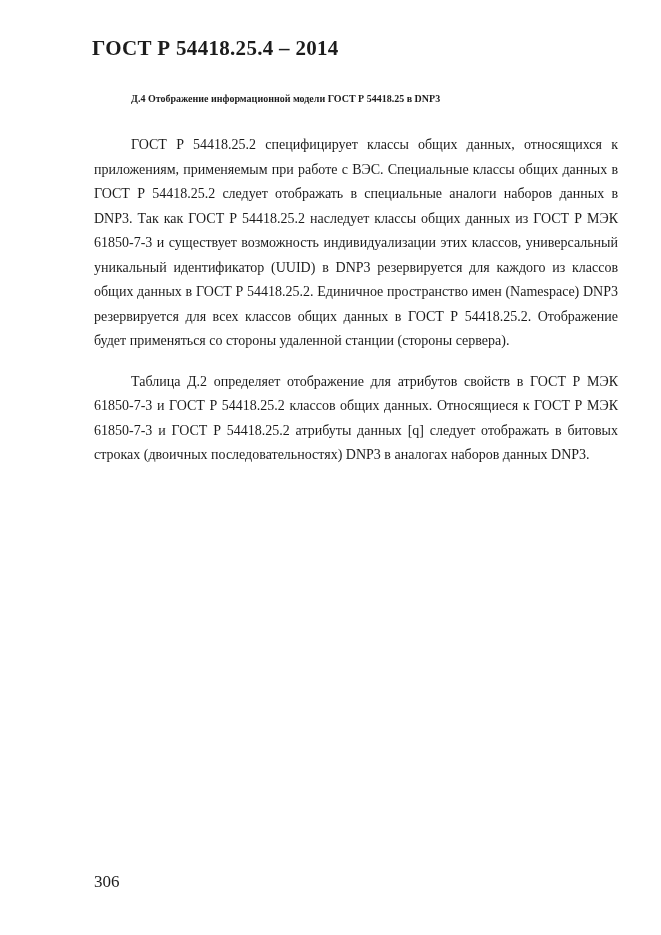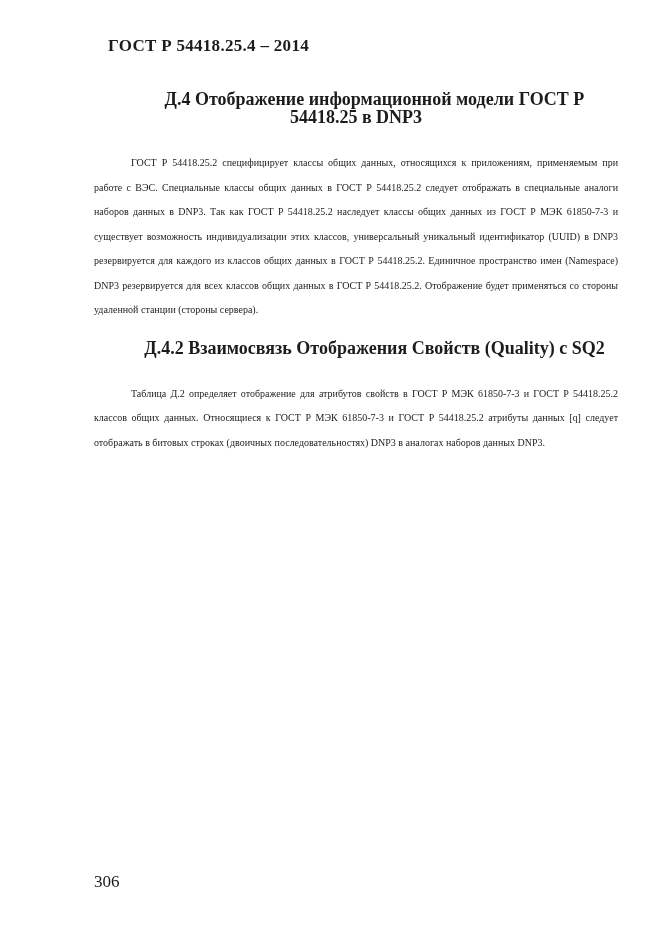"ГОСТ Р 54418.25.4 – 2014" .running-header { font-size: 17px -> 21px; left: 108px -> 92px }
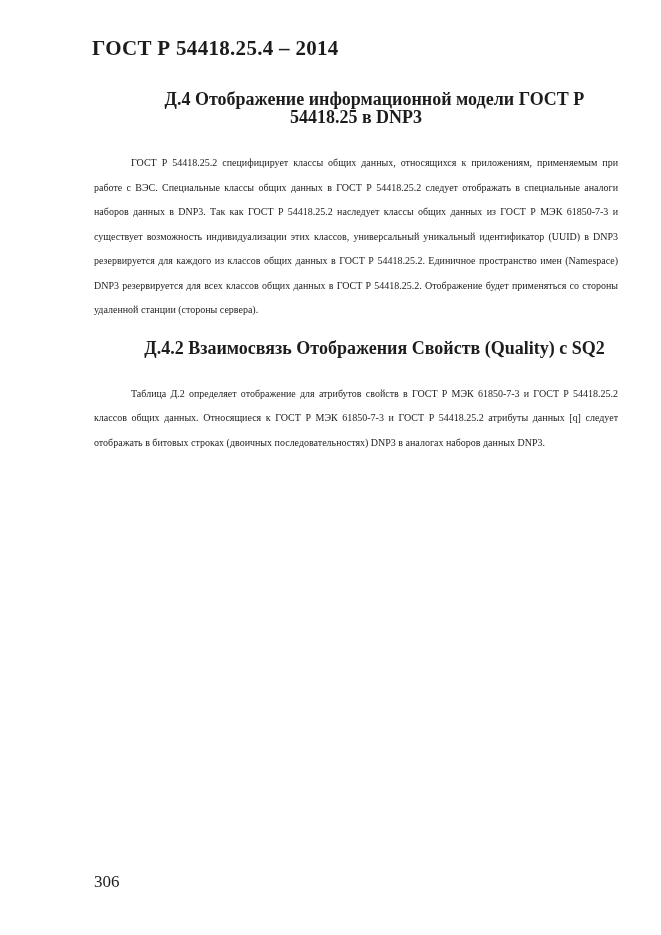"Д.4 Отображение информационной модели" .heading { font-size: 18px -> 10px; text-align: center -> none }
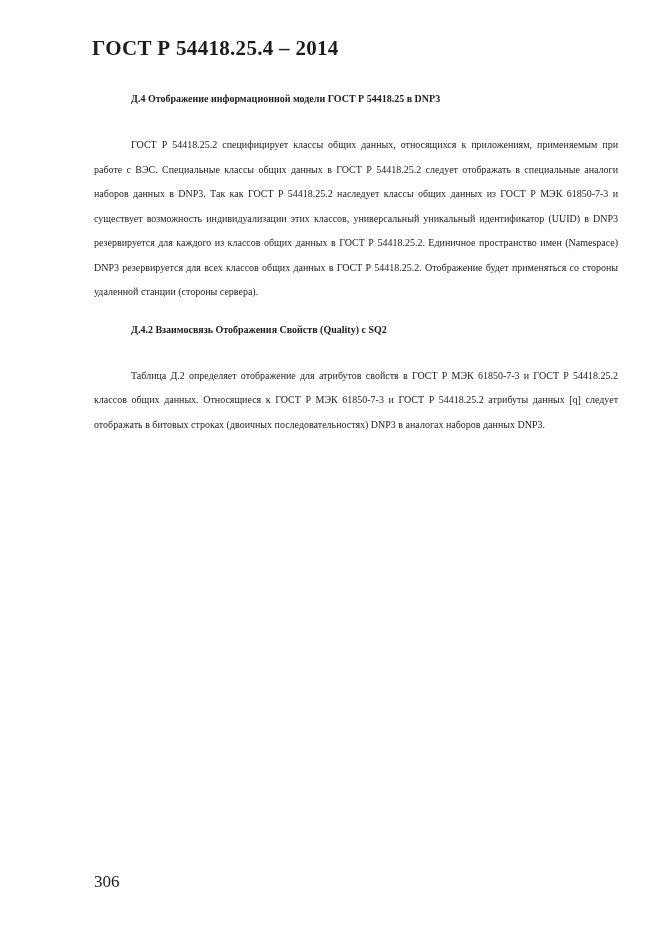"ГОСТ Р 54418.25.2 специфицирует классы" .para { font-size: 10px -> 14px }
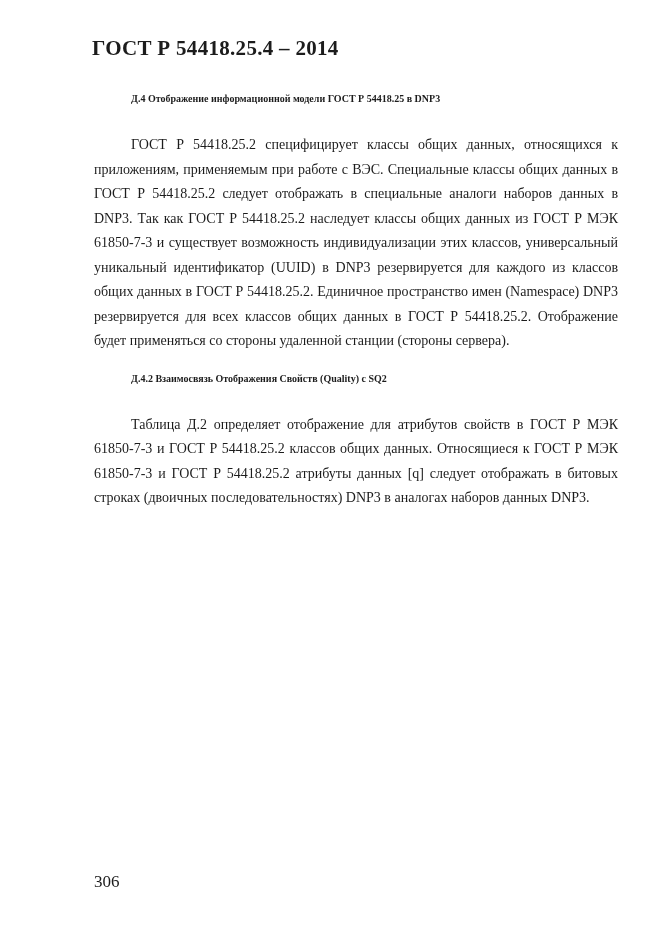"Д.4.2 Взаимосвязь Отображения Свойств" div.heading { html: <div>Д.4.2 Взаимосвязь Отображения Свойств (Quality) с SQ2</div> -> none }
